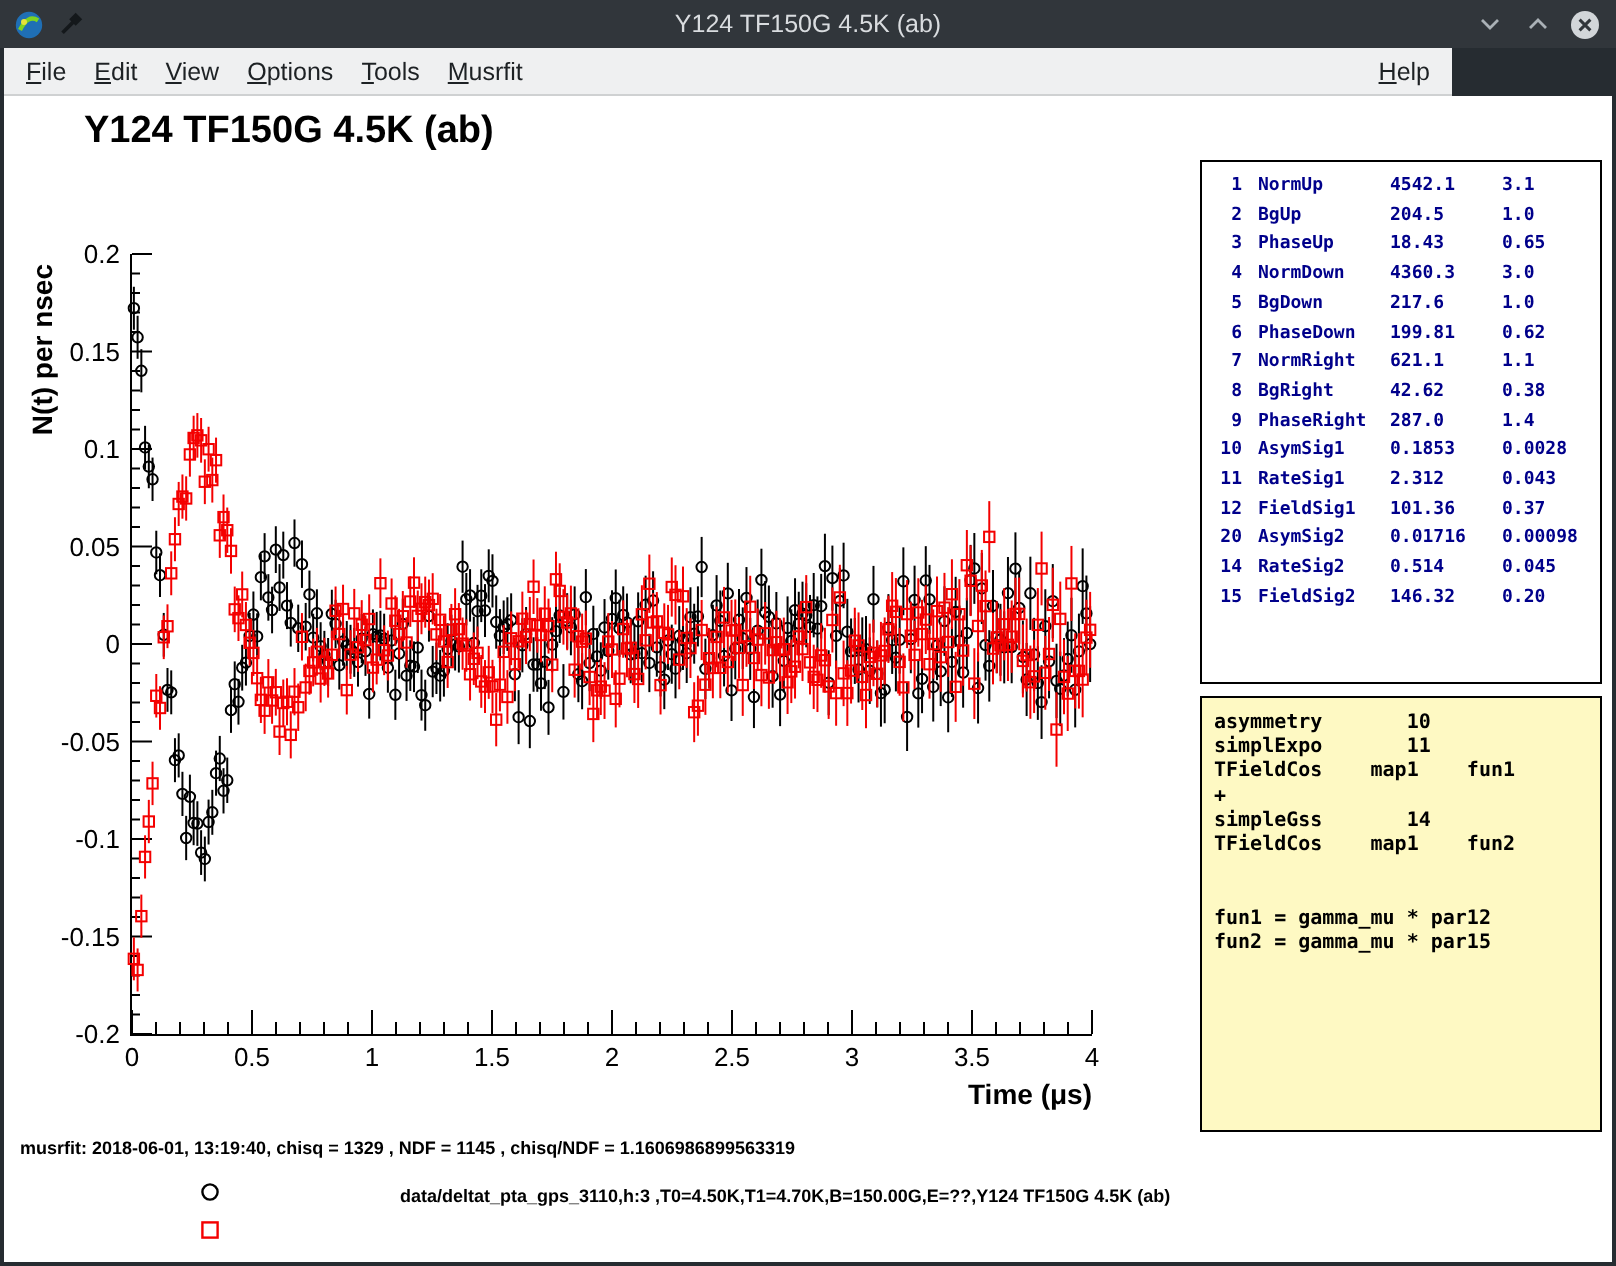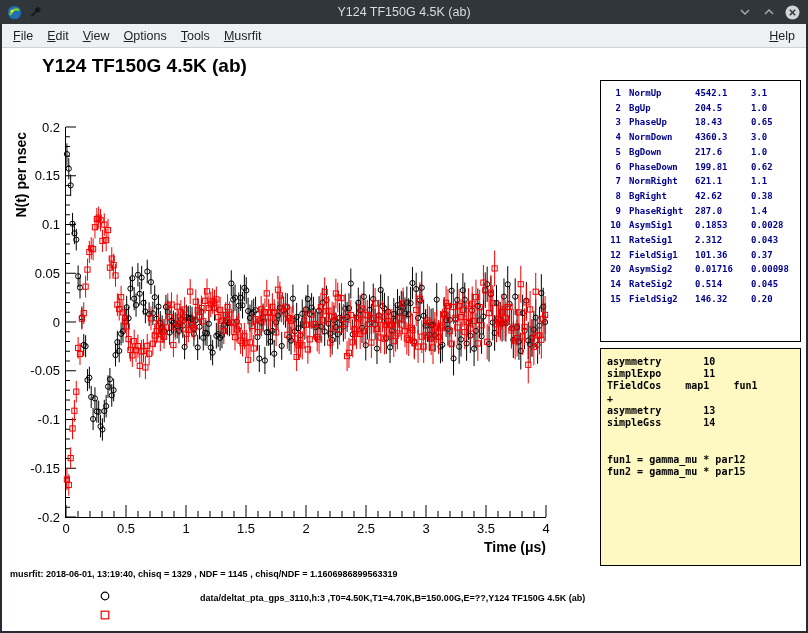"File" .menubar { width: 804px -> 724px }
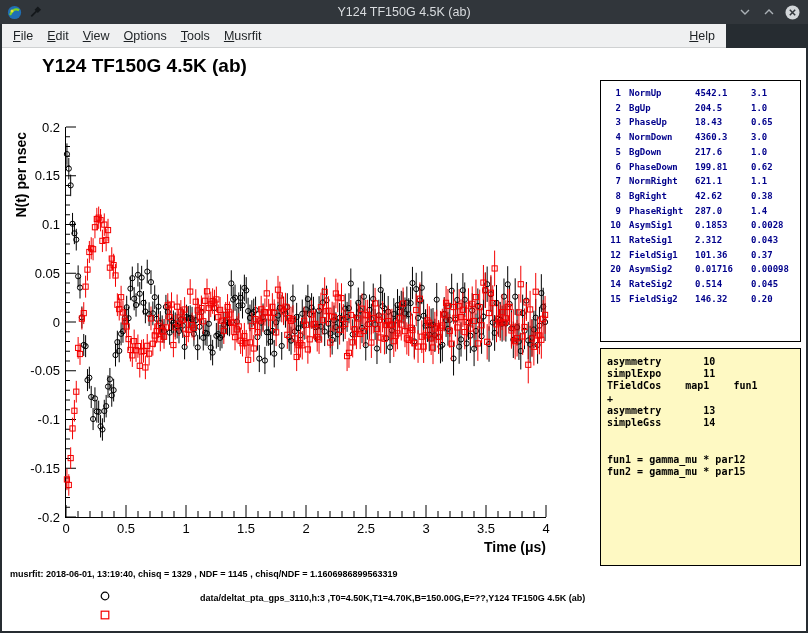"asymmetry 13" div.theory-line { html: <div>asymmetry 13</div> -> none }
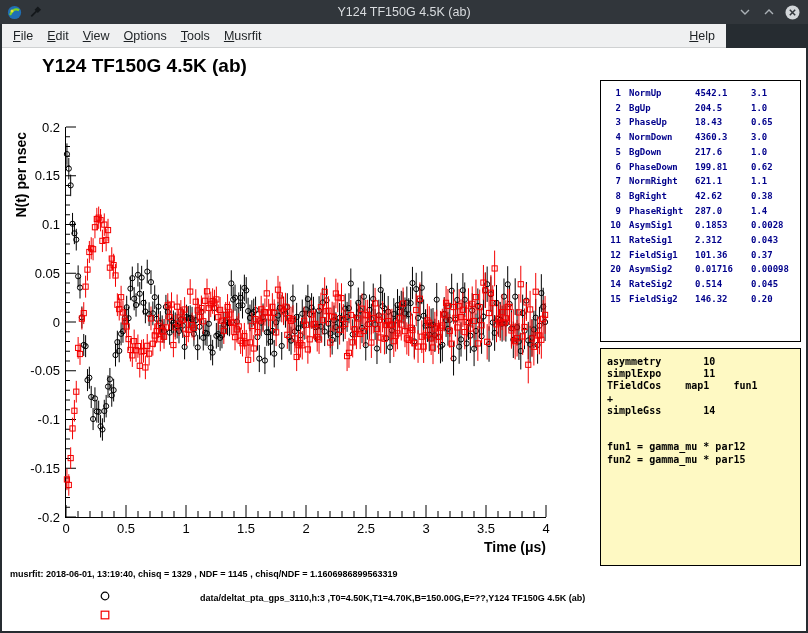"TFieldCos map1 fun2" div.theory-line { html: none -> <div>TFieldCos map1 fun2</div> }
